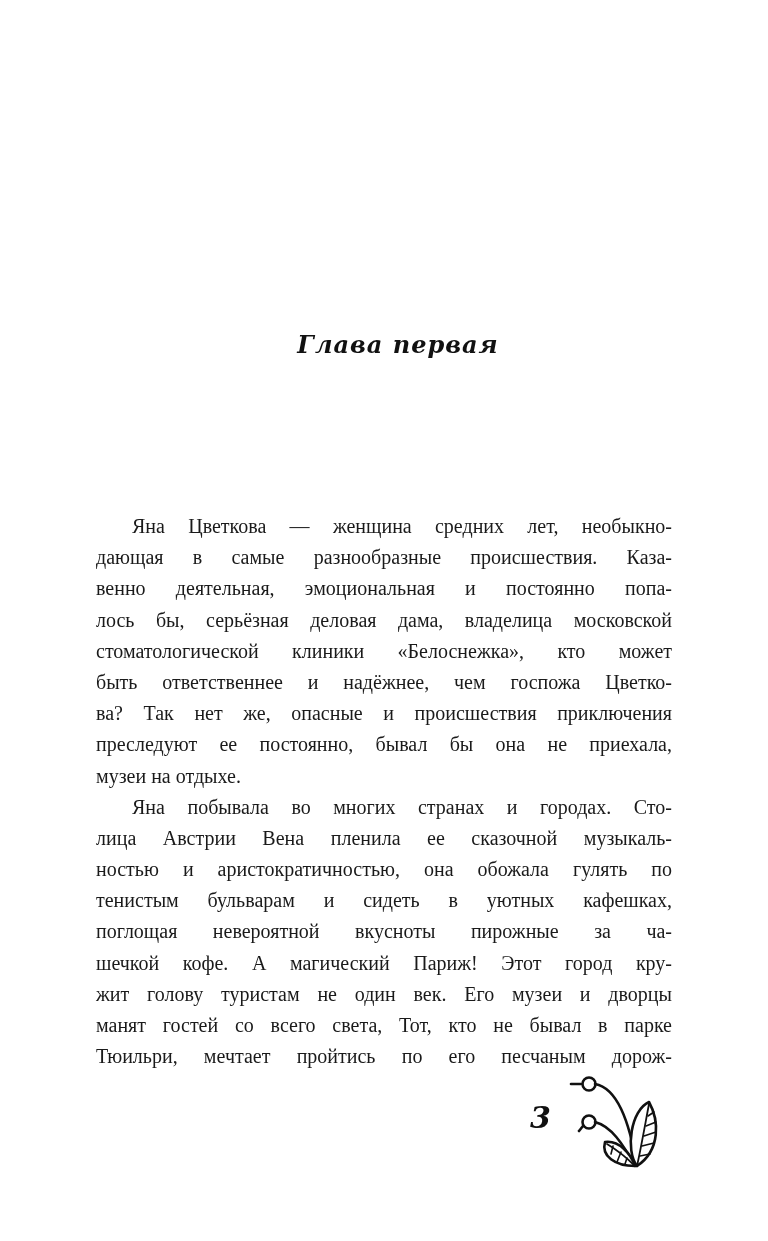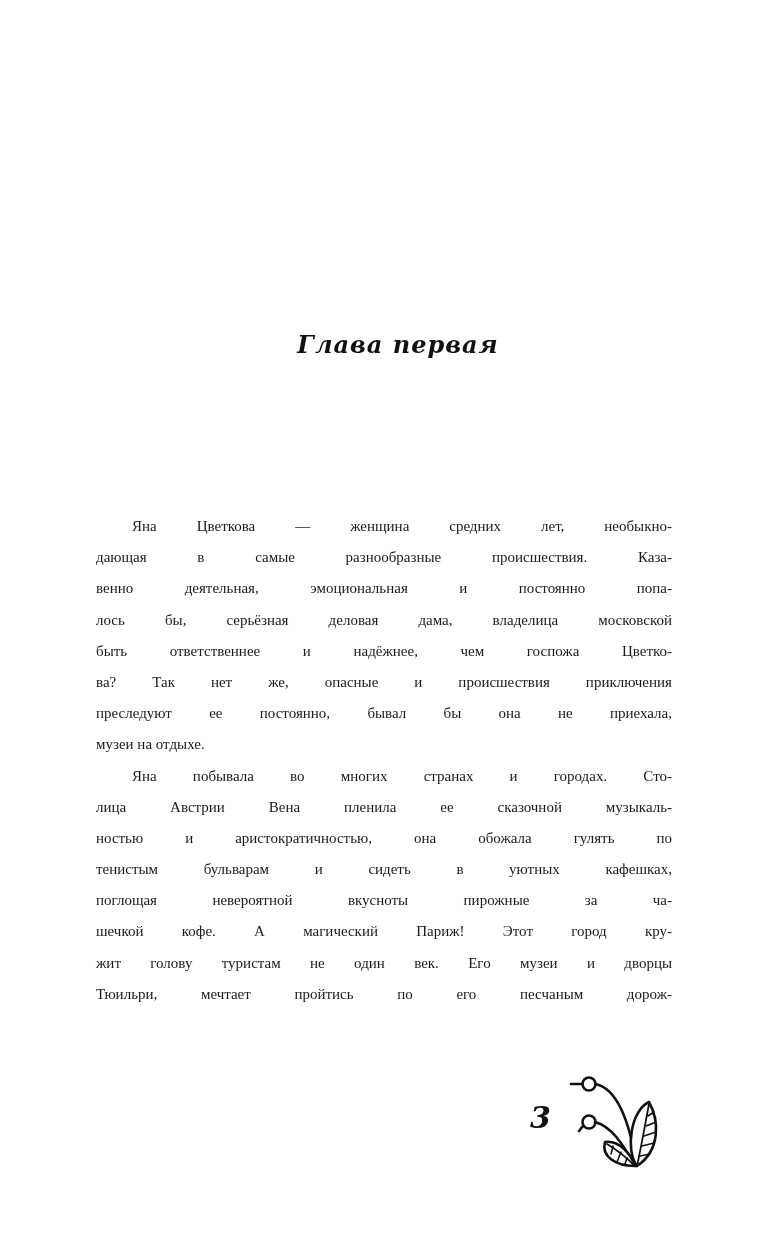"Яна Цветкова — женщина средних" .body-text { font-size: 15px -> 20px }
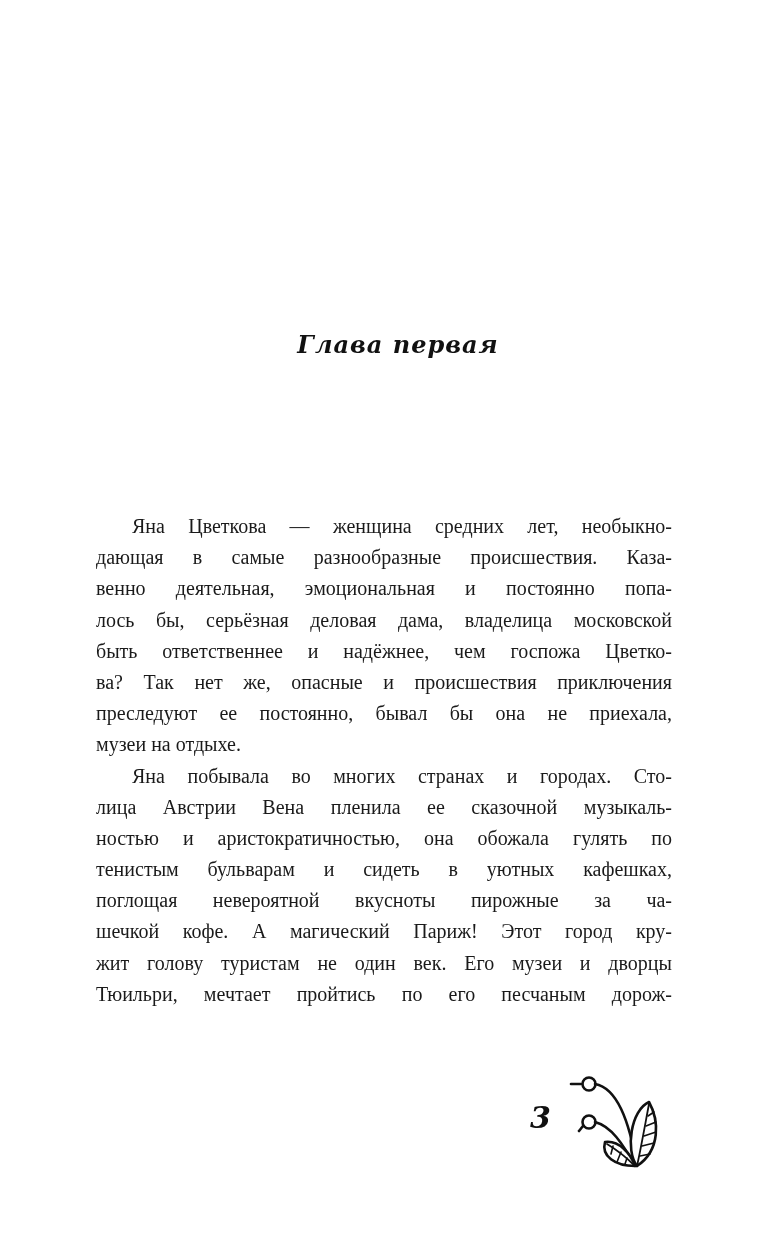"стоматологической клиники «Белоснежка»," span.line { html: none -> <span>стоматологической клиники «Белоснежка», кто может</span> }
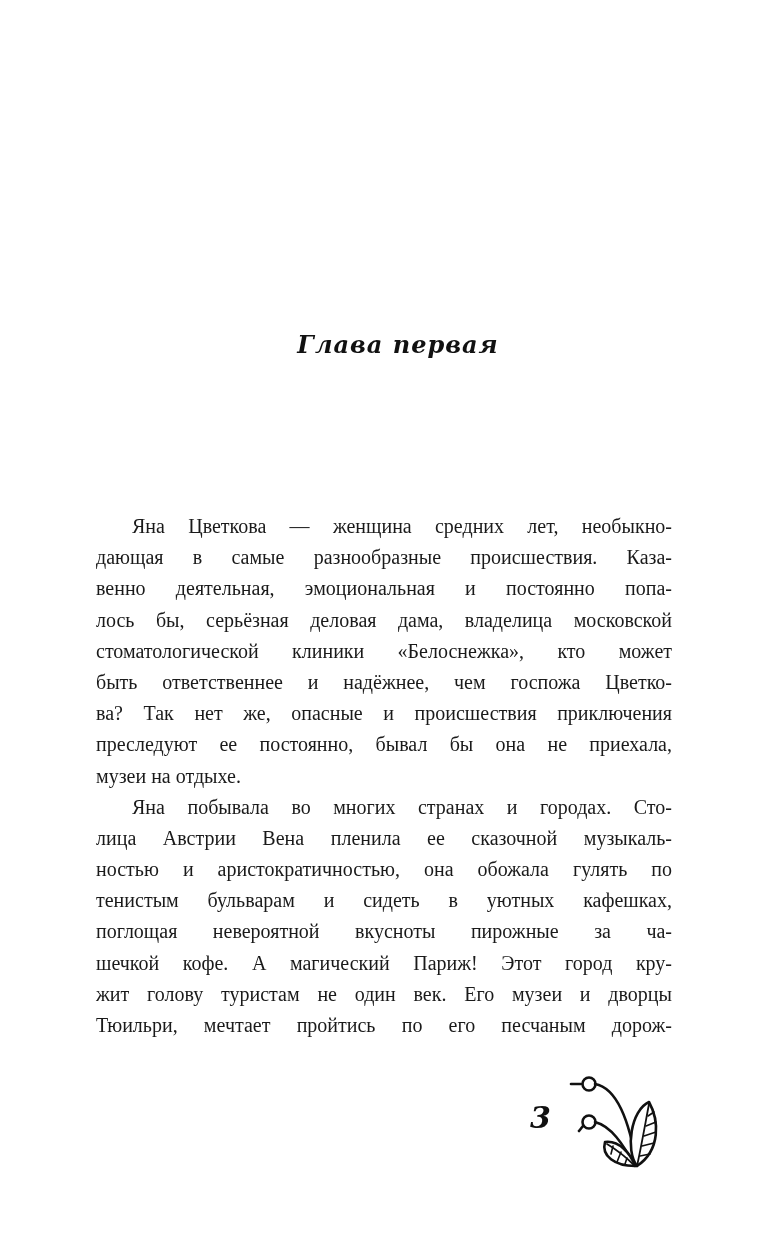"манят гостей со всего света," span.line { html: none -> <span>манят гостей со всего света, Тот, кто не бывал в парке</span> }
